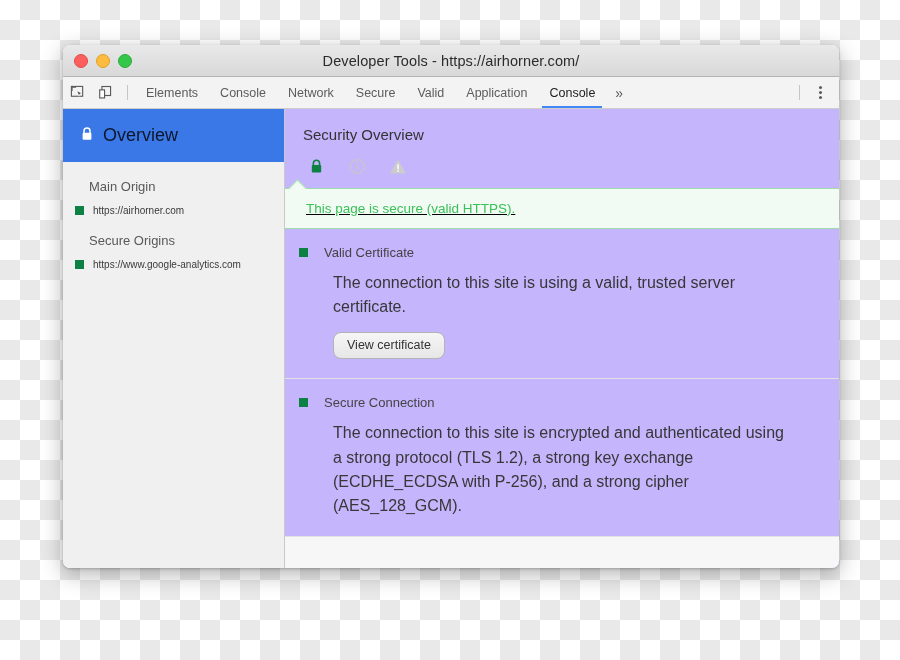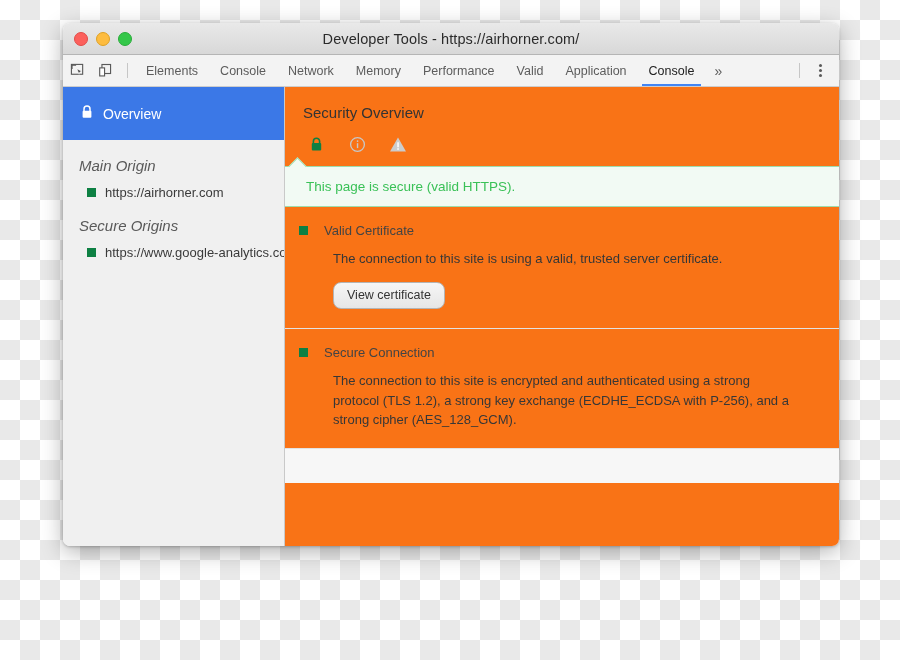"Developer Tools - https://airhorner.com/" #window { top: 23px -> 45px }
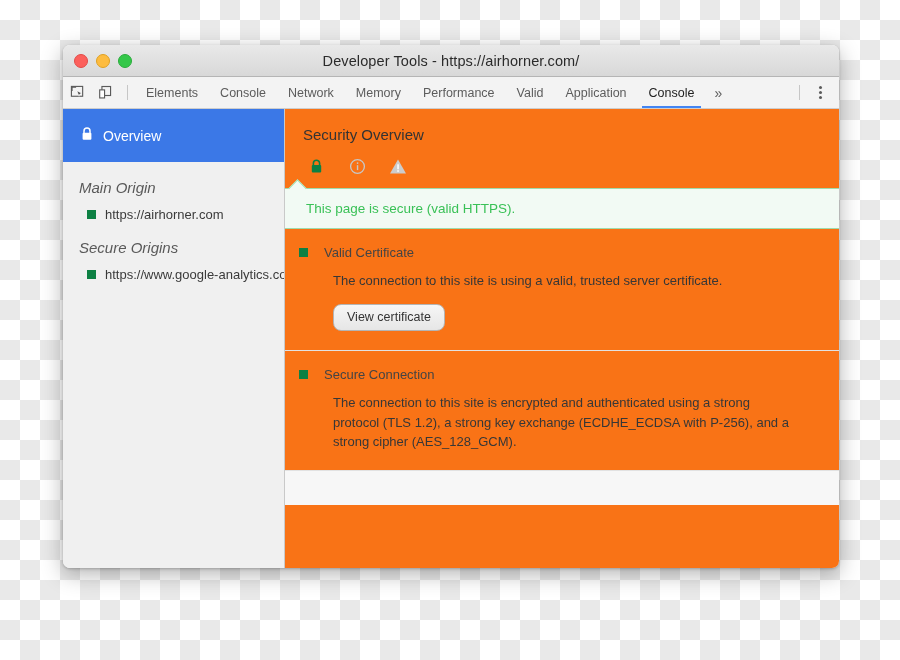"Memory" span { text: Memory -> Secure }
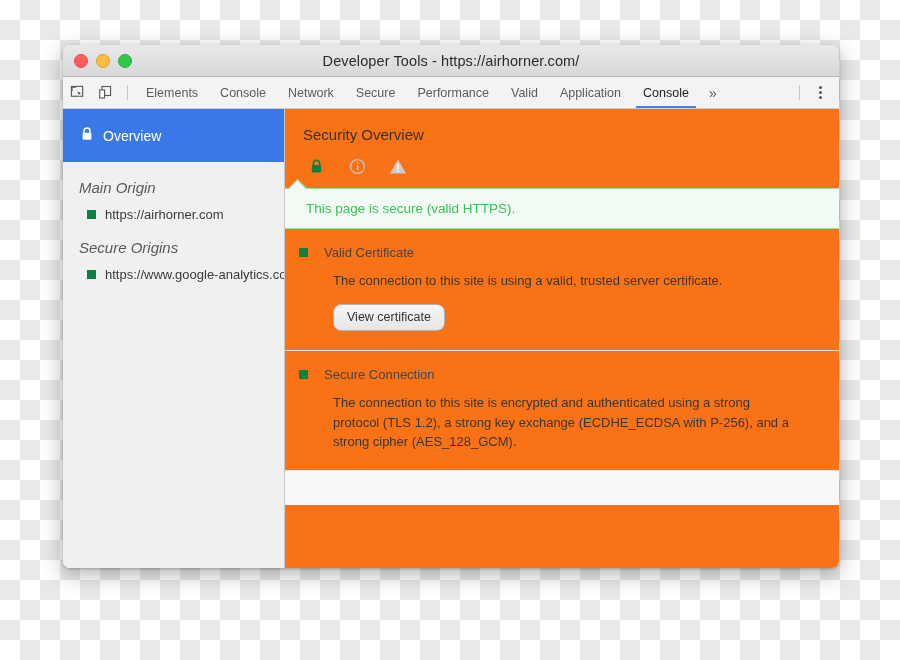"Performance" div.tab { html: <div> <span>Performance</span> </div> -> none }
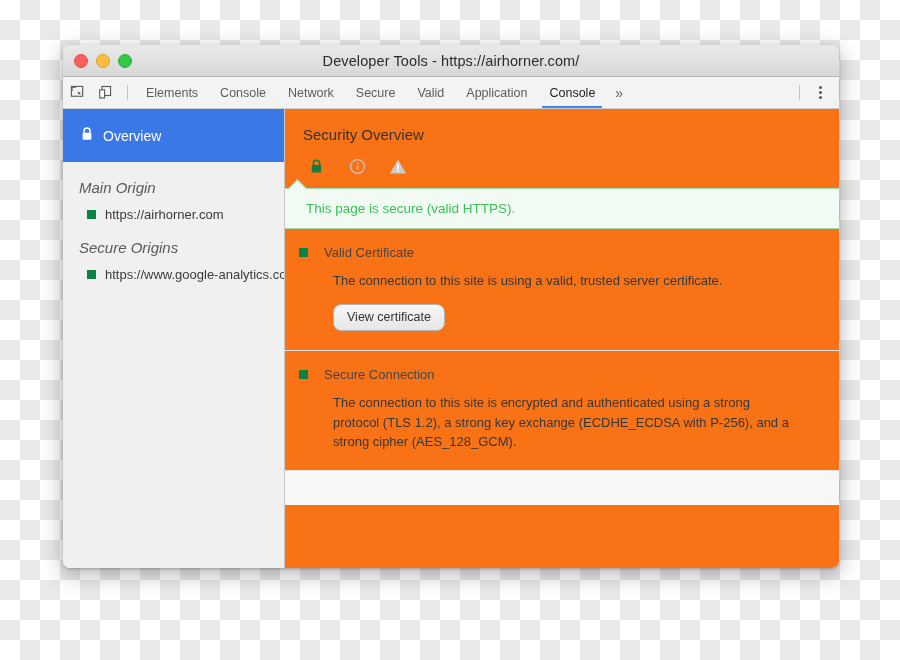"Overview" .side-overview .label { color: #ffffff -> #0f172a; font-size: 14px -> 18px }
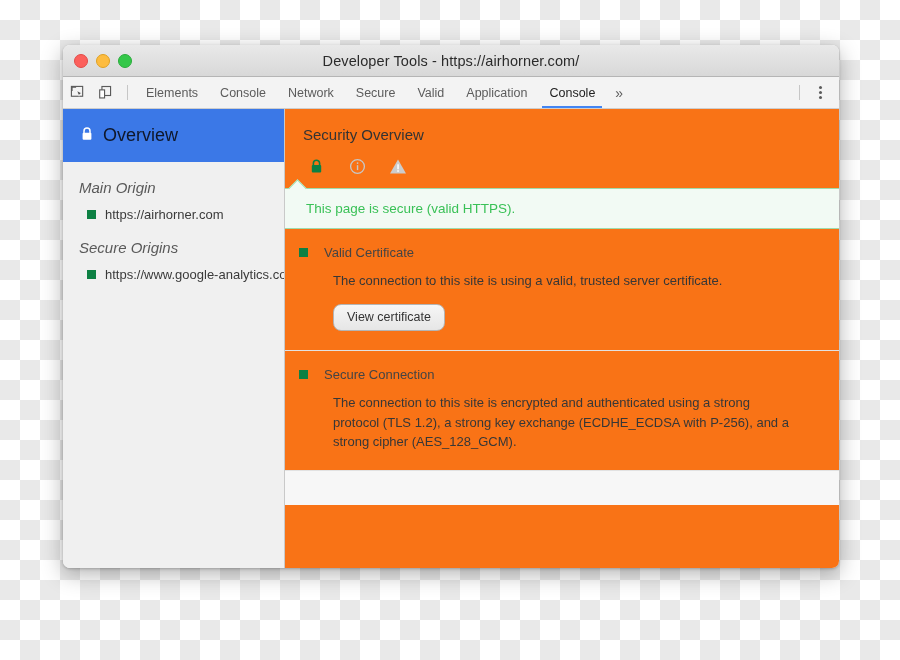"Security Overview" #main { background: #f97316 -> #c4b5fd }
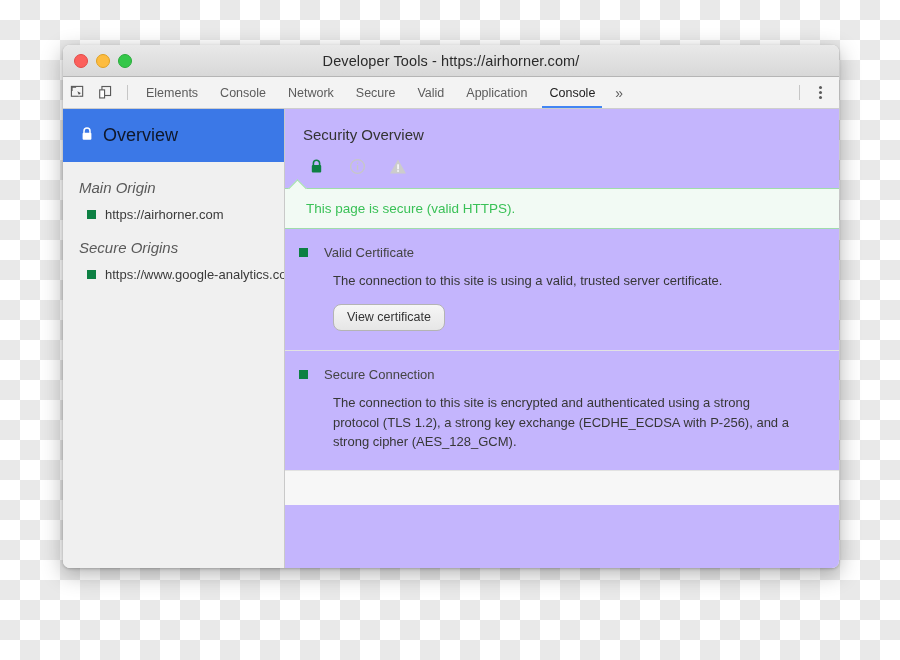"Main Origin" .side-group { font-size: 15px -> 13px; font-style: italic -> none; padding: 17px 0 0 16px -> 17px 0 0 26px }
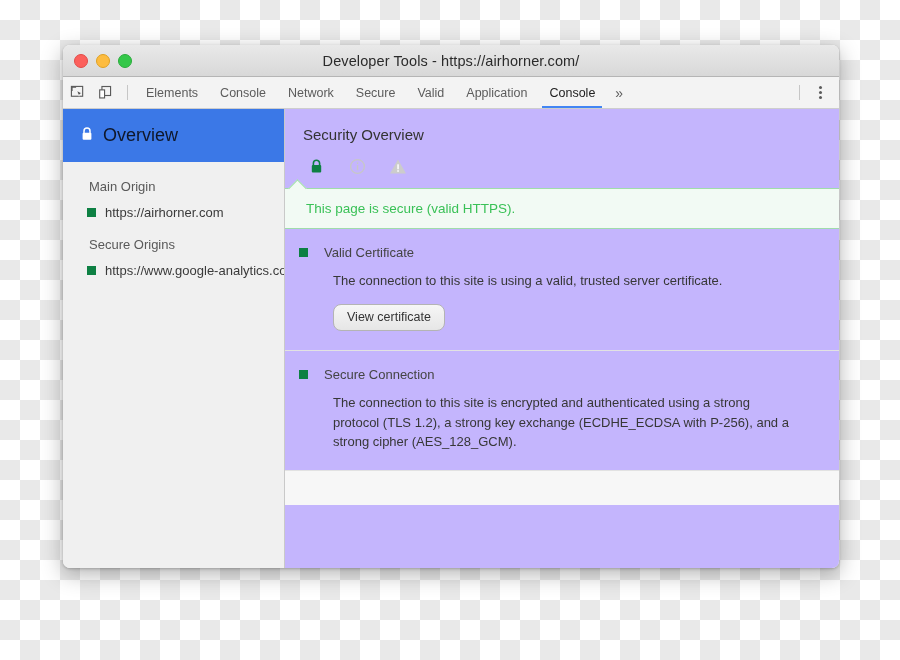"https://airhorner.com" .side-origin { font-size: 13px -> 10px; padding: 11px 0 0 24px -> 11px 0 0 12px }
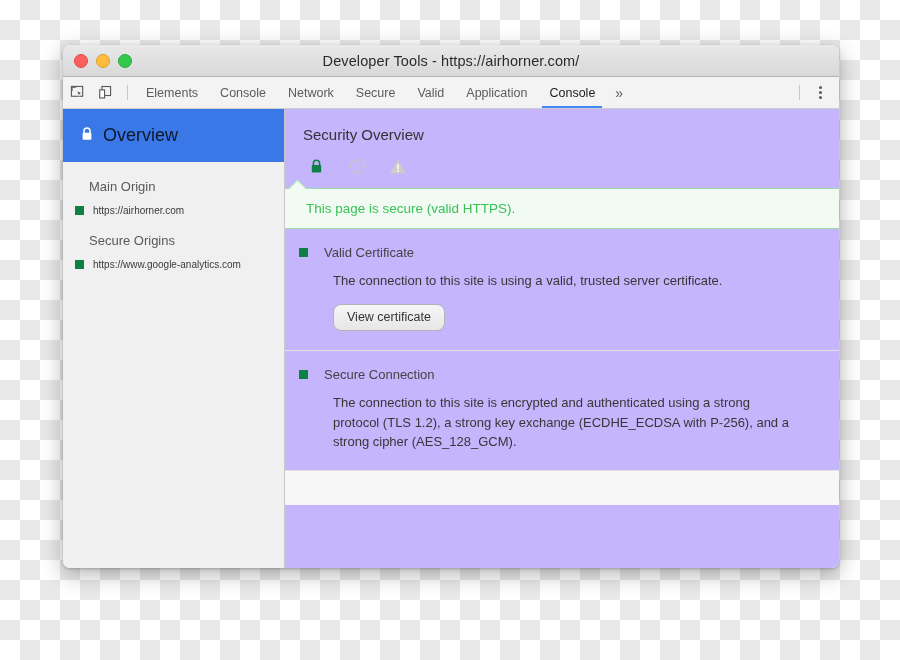"This page is secure (valid" #secure-banner { text-decoration: none -> underline }
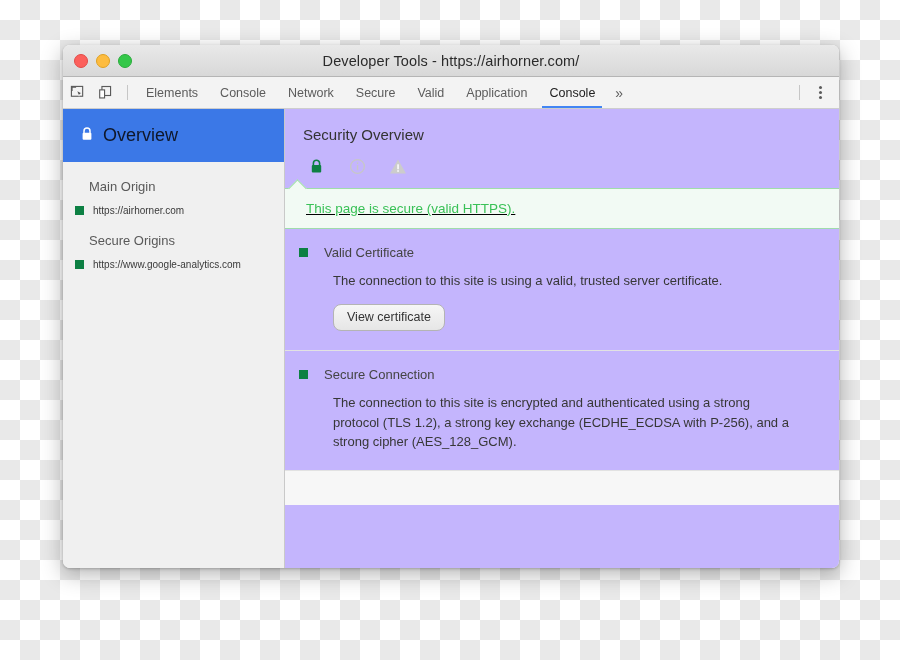"The connection to this site" .sec-body { font-size: 13px -> 16px }
